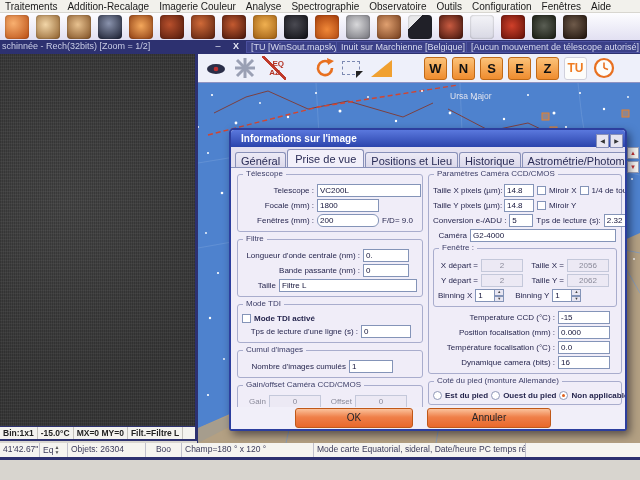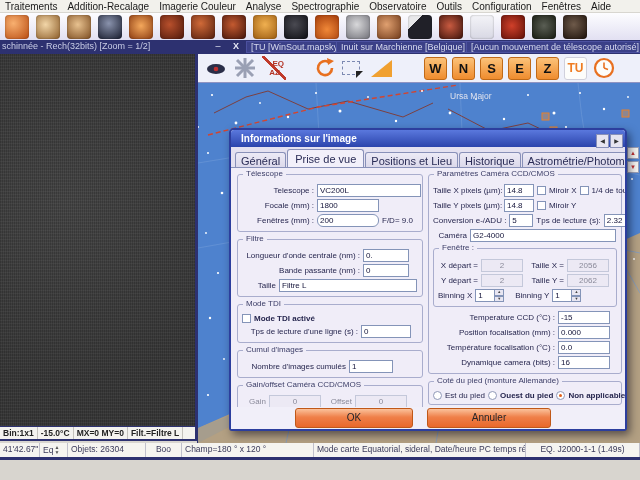"Est du pied" span { font-weight: normal -> bold }
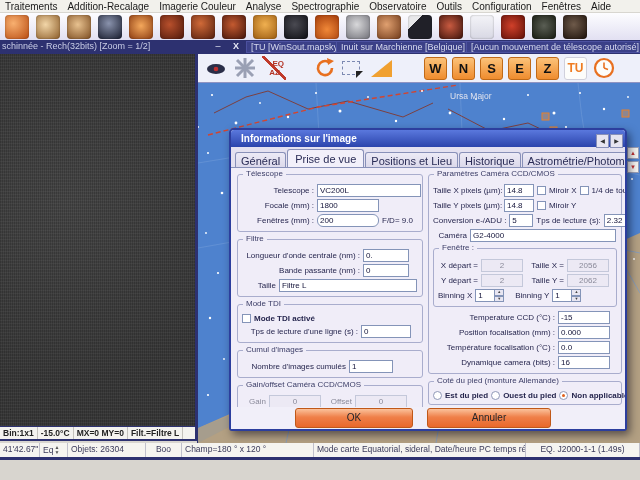"EQ. J2000-1-1 (1.49s)" div.seg { html: <div>EQ. J2000-1-1 (1.49s)</div> -> none }
